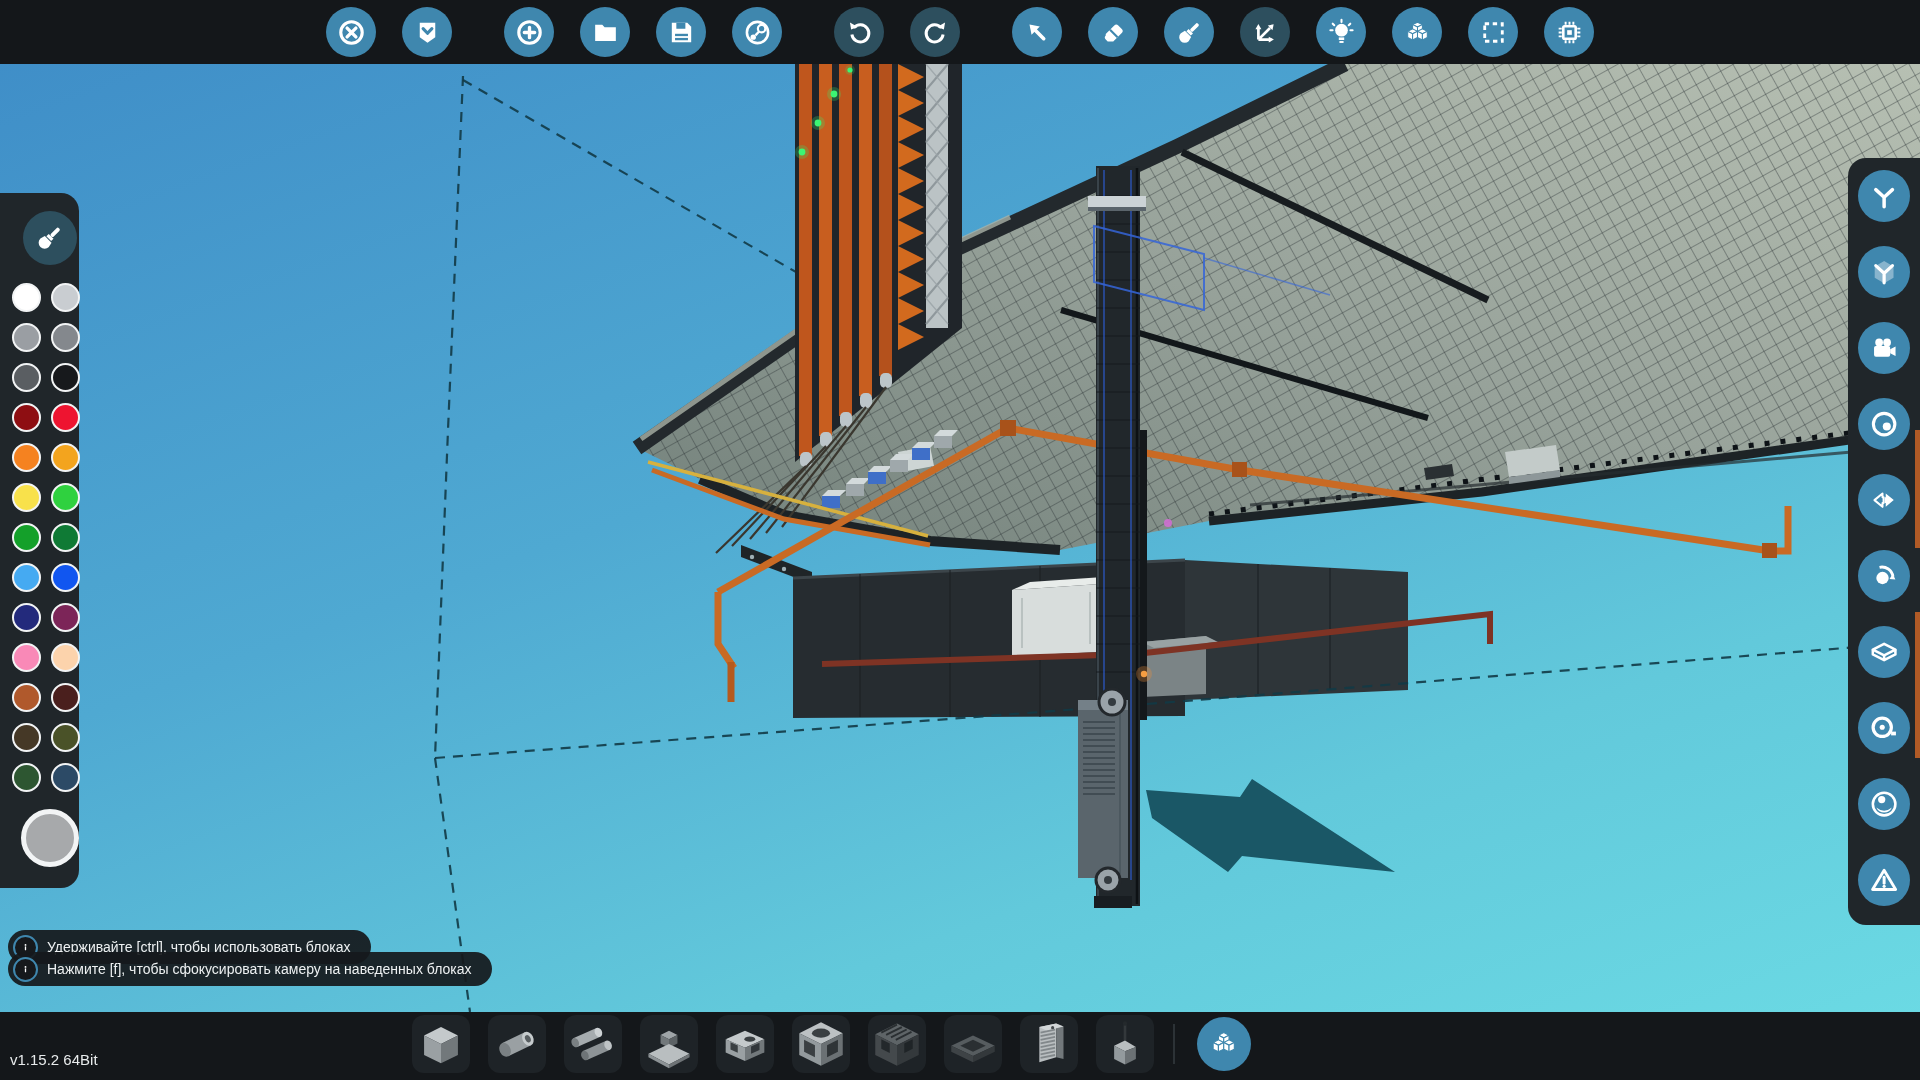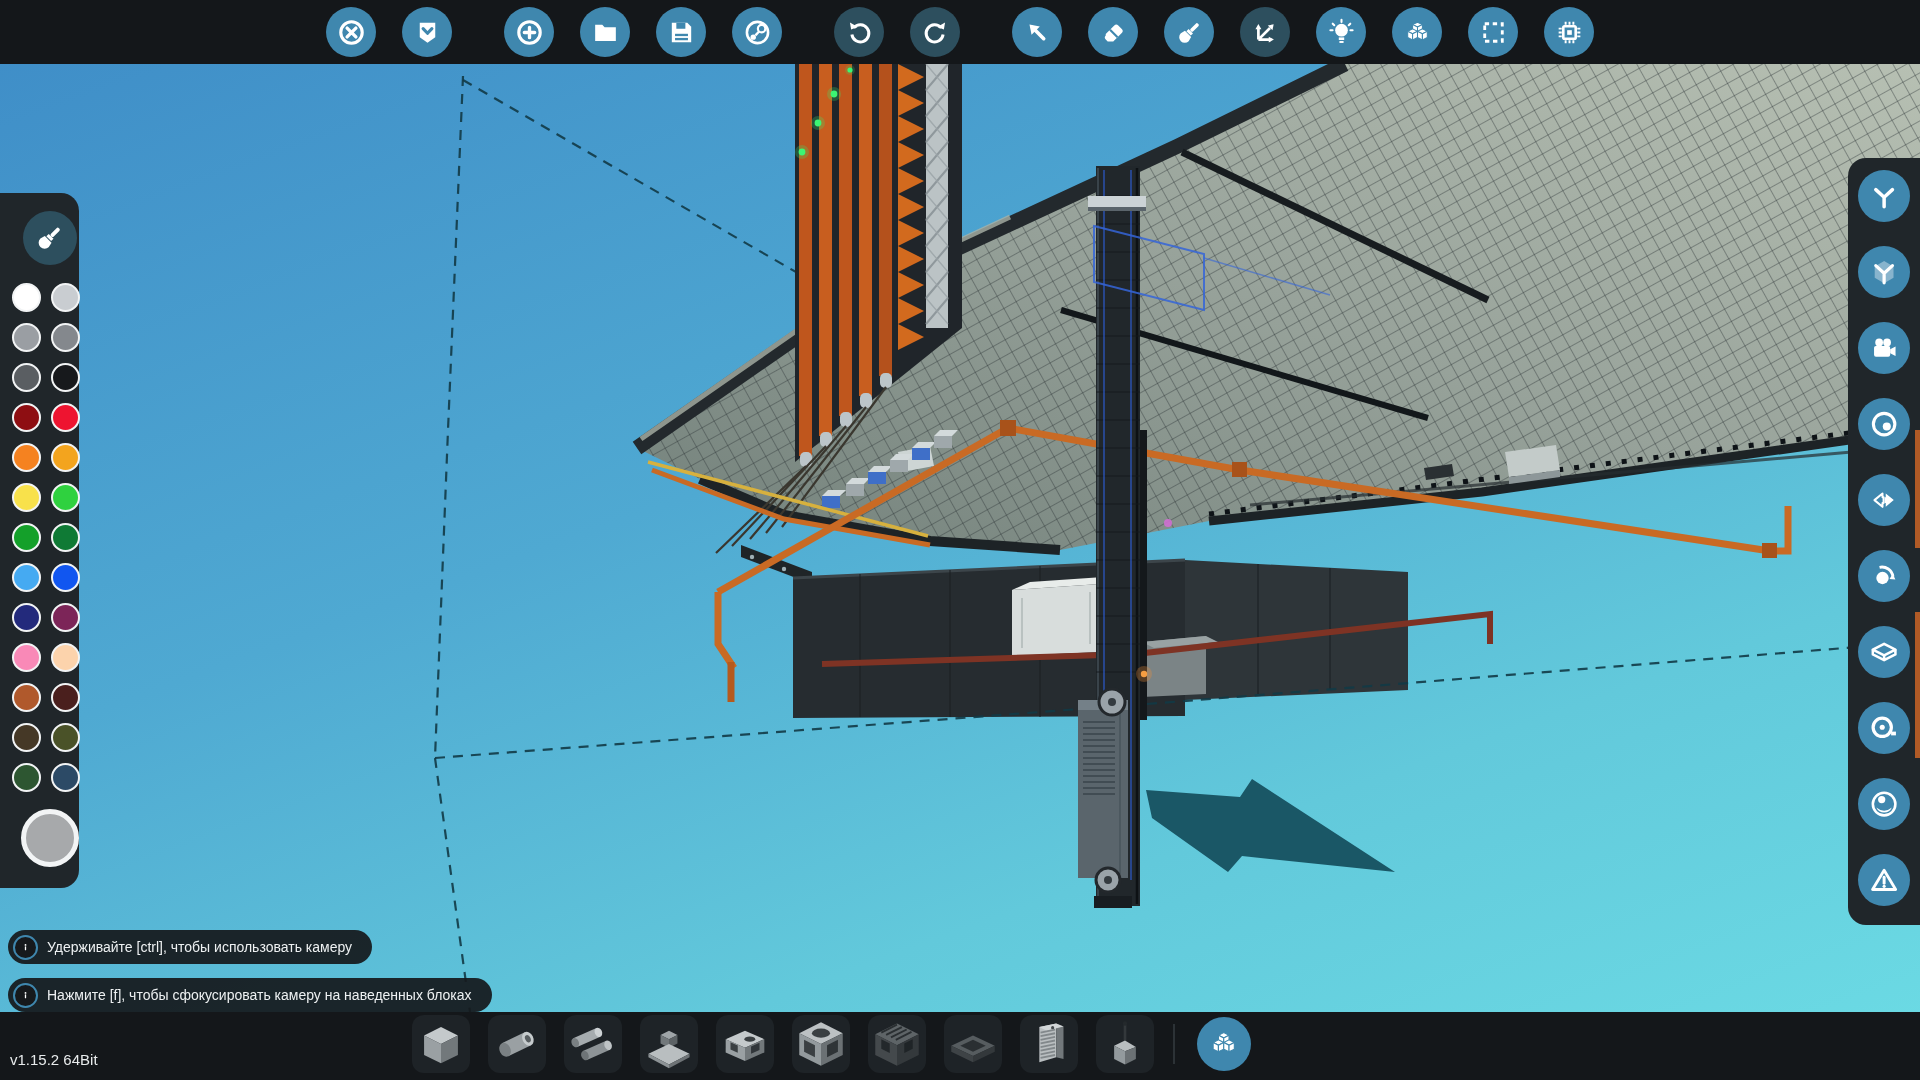"Удерживайте [ctrl], чтобы использовать" span { text: камеру -> блоках }
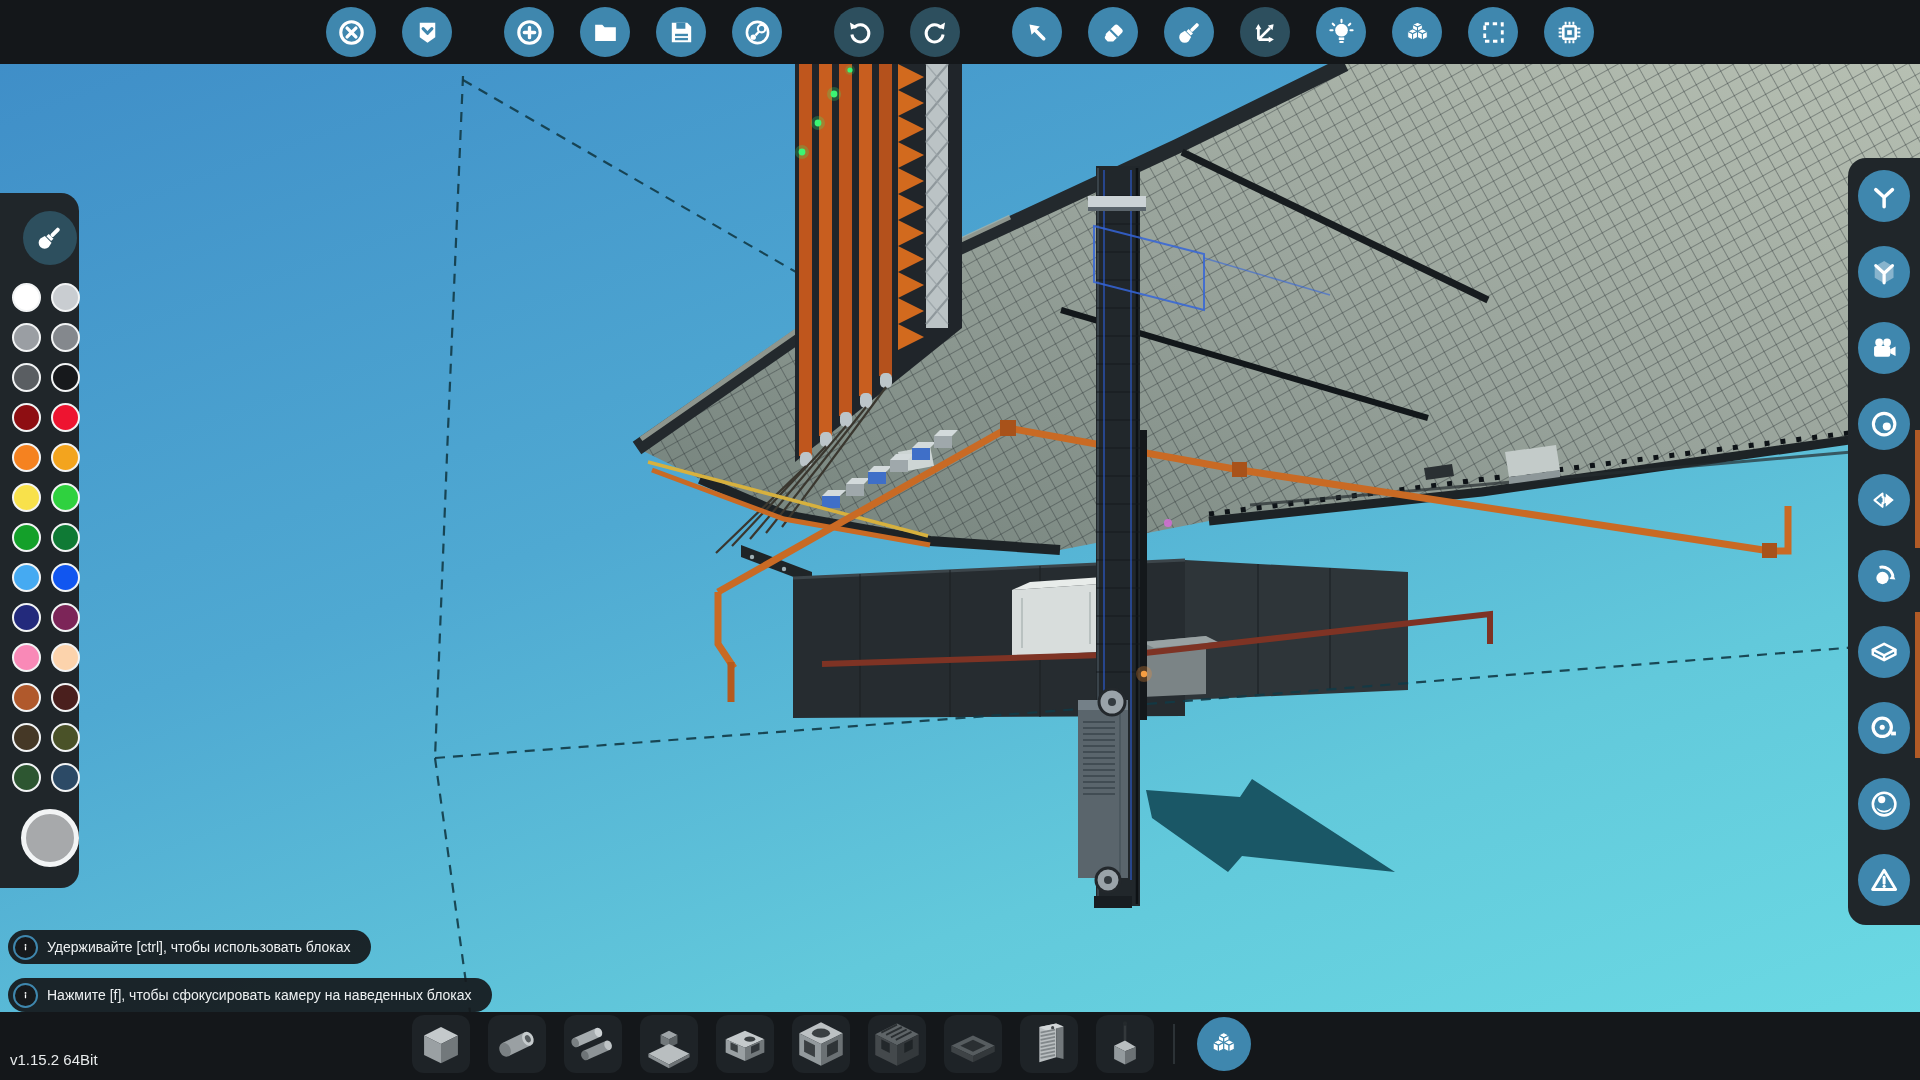"Нажмите [f], чтобы сфокусировать камеру" div.pill { top: 978px -> 952px }
